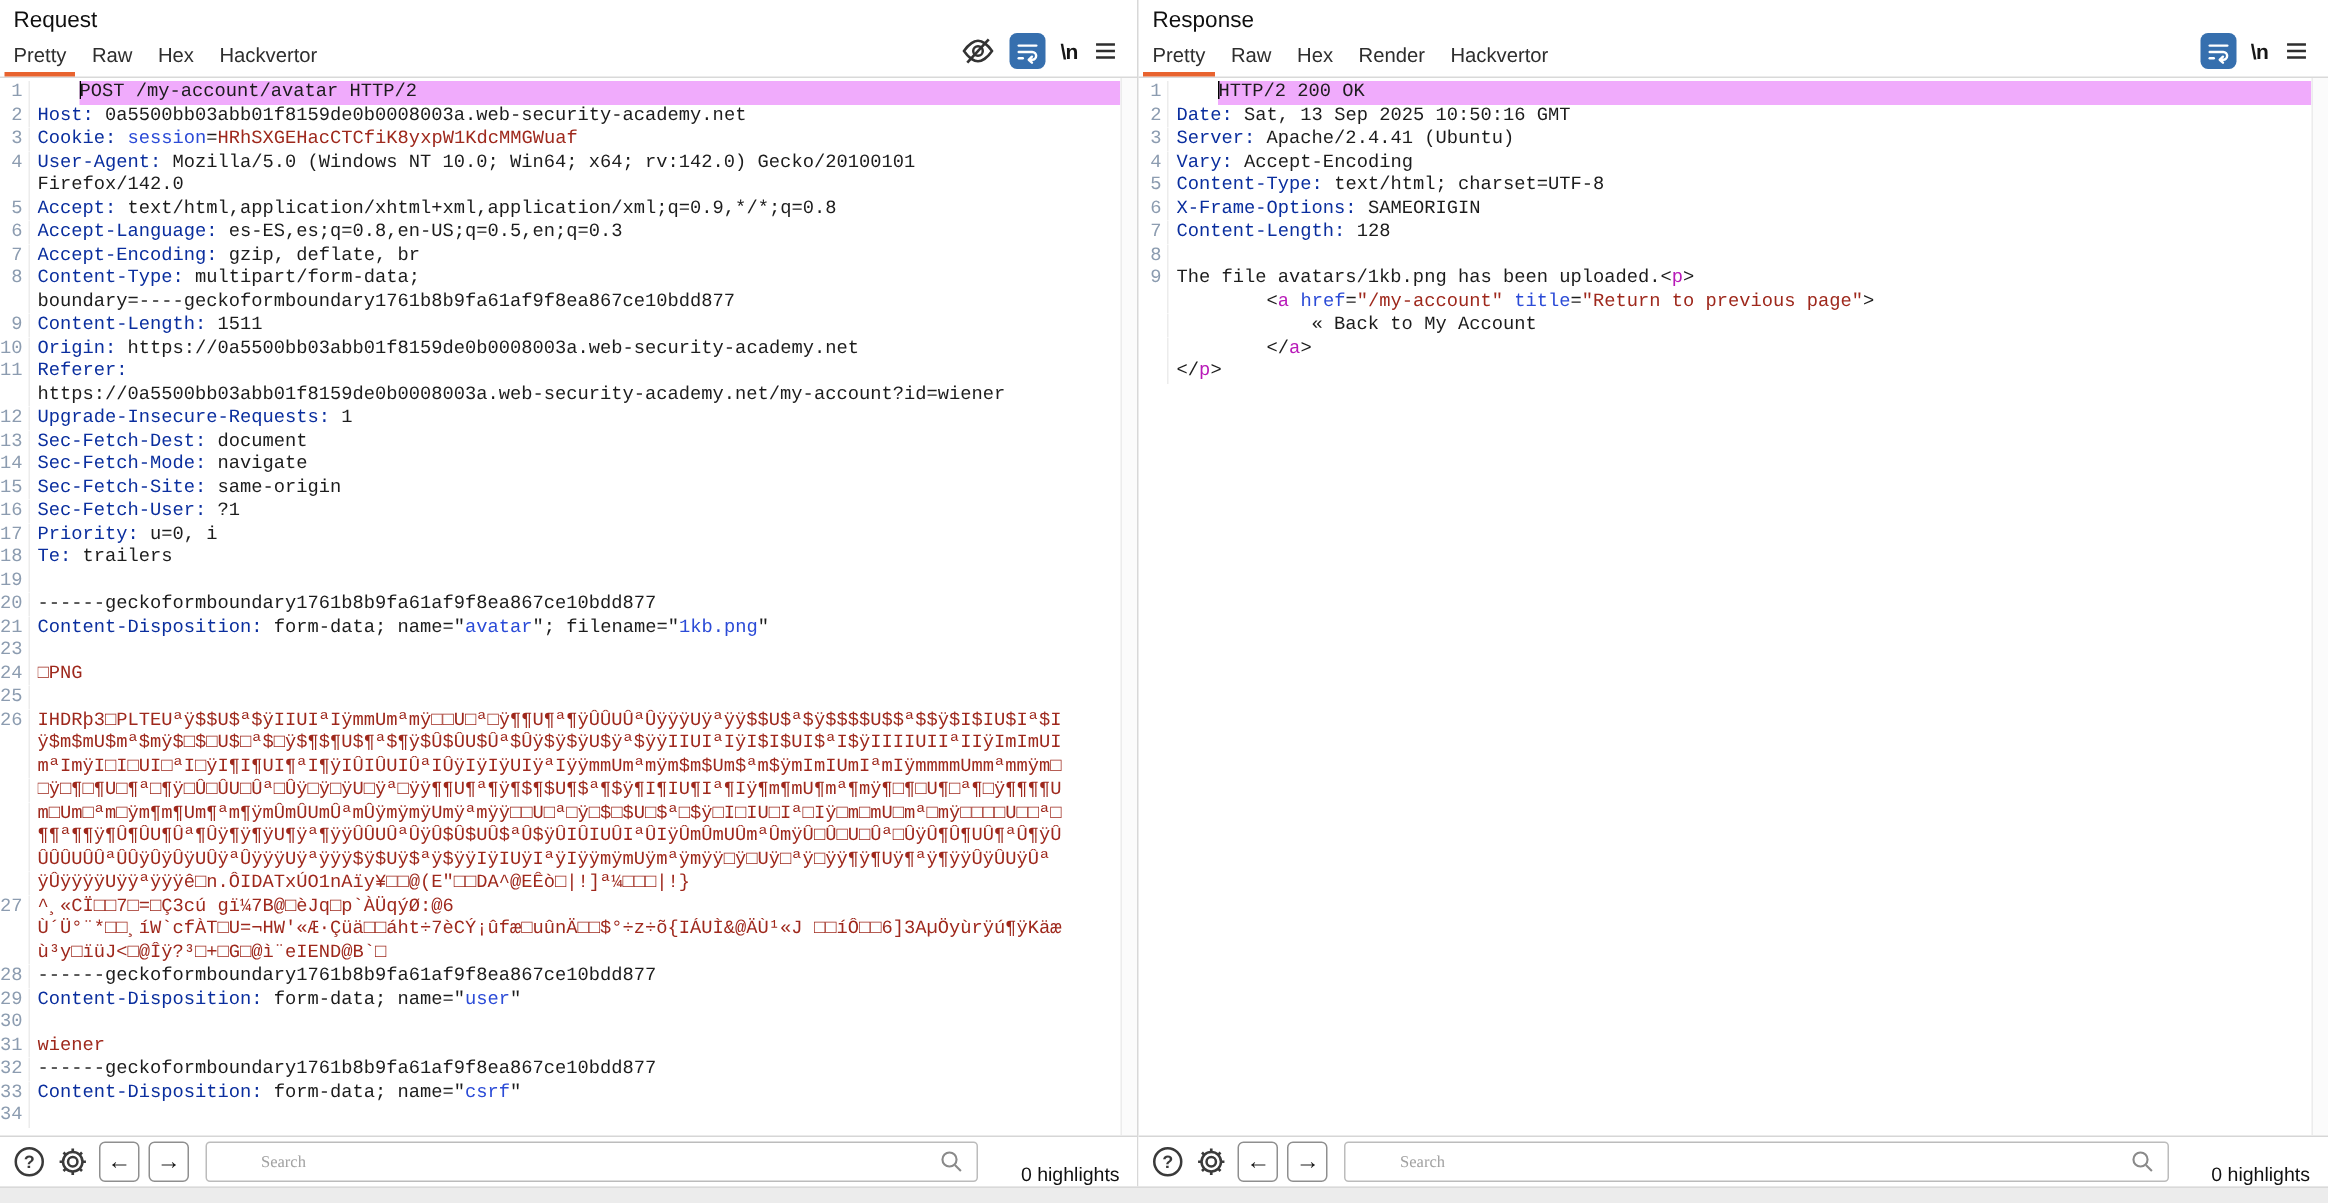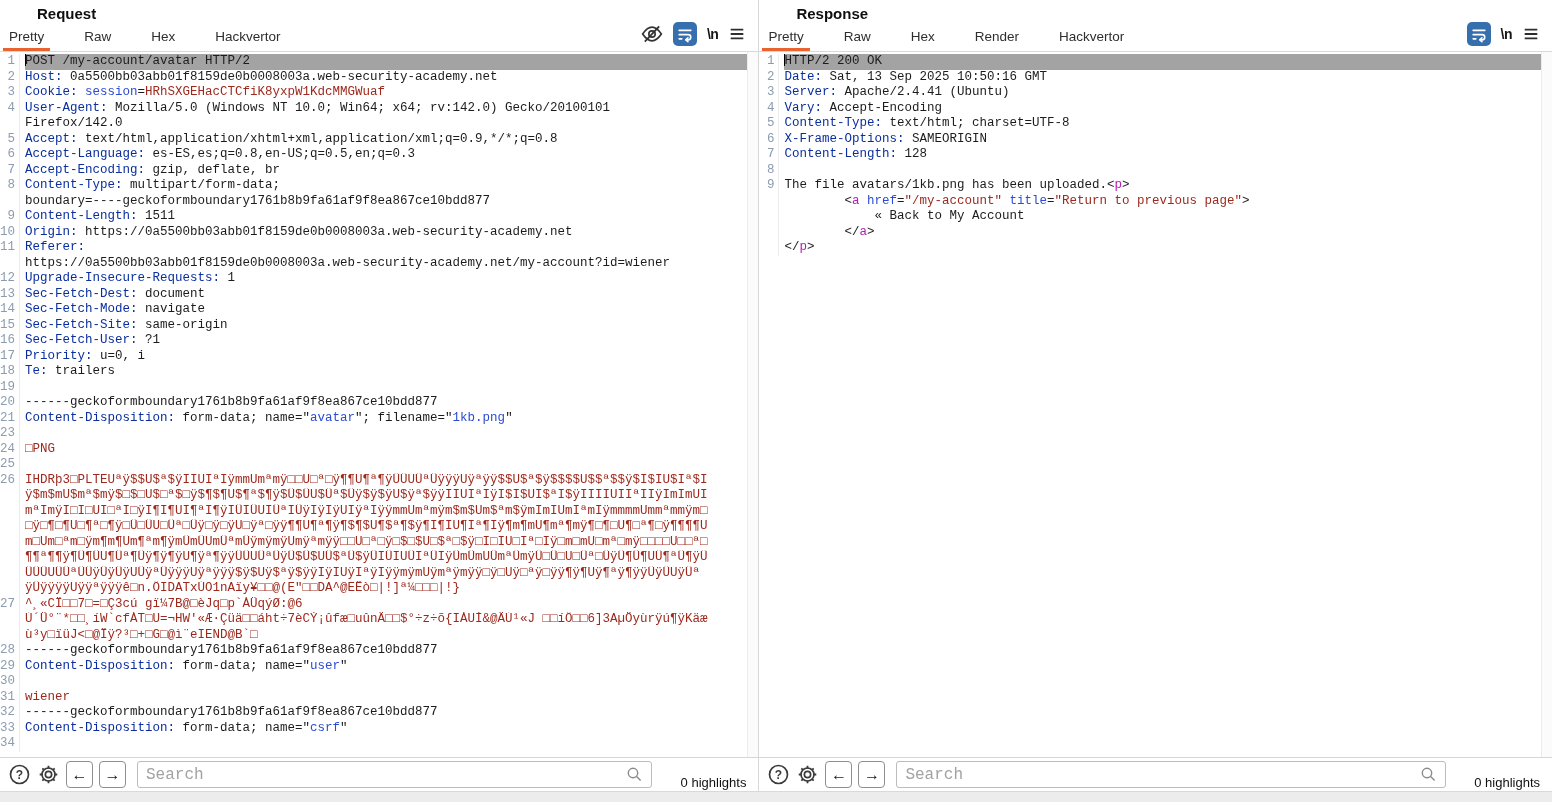"Request" .panel-title { font-weight: bold -> normal; margin-left: 28px -> none }
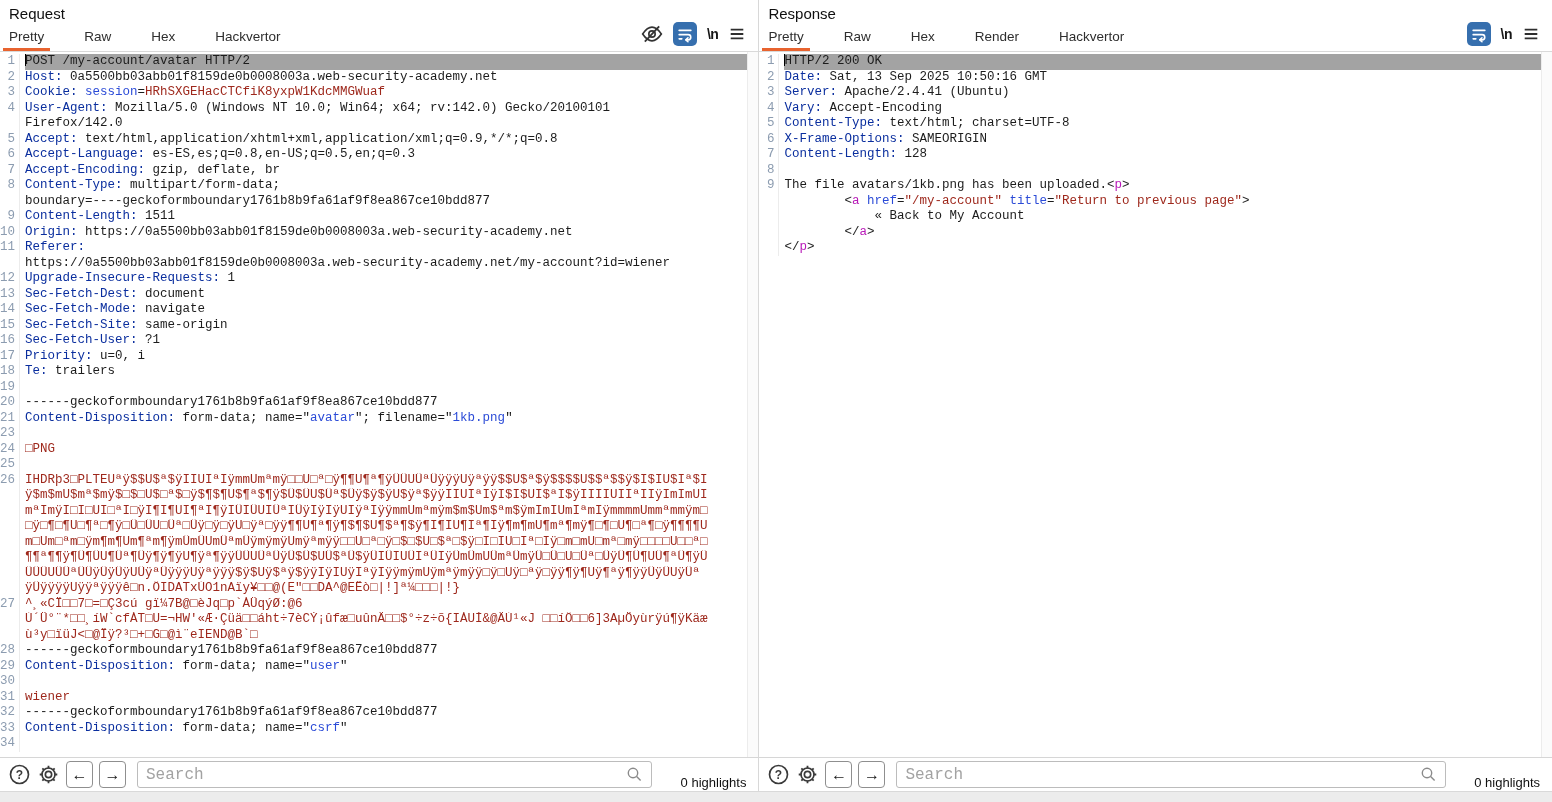"Pretty" .tabs { gap: 28px -> 5px }
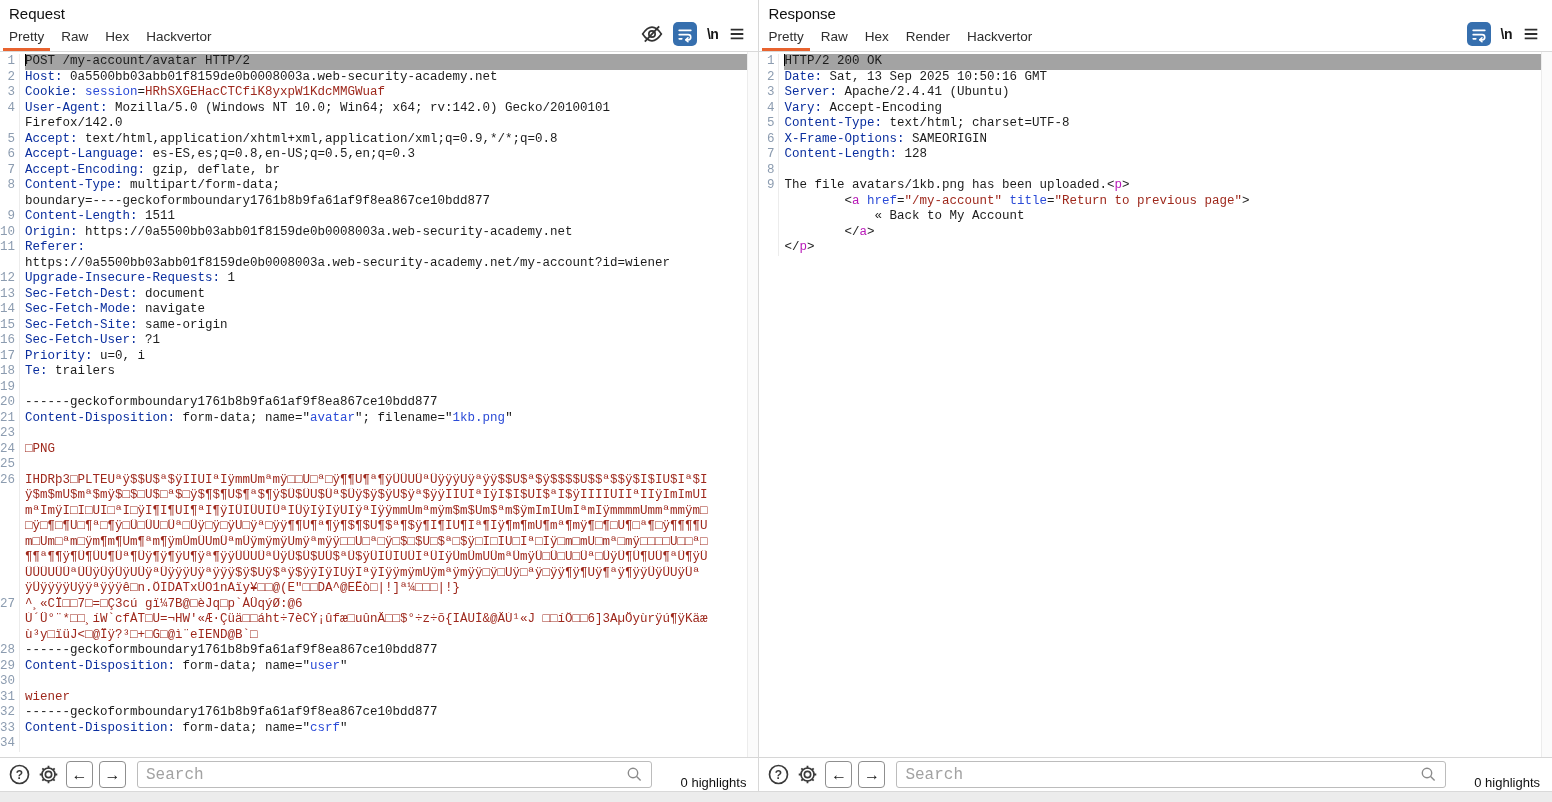"POST /my-account/avatar HTTP/2" .row.hl .code { background: #a3a3a3 -> #f0abfc; margin-left: none -> 28px }
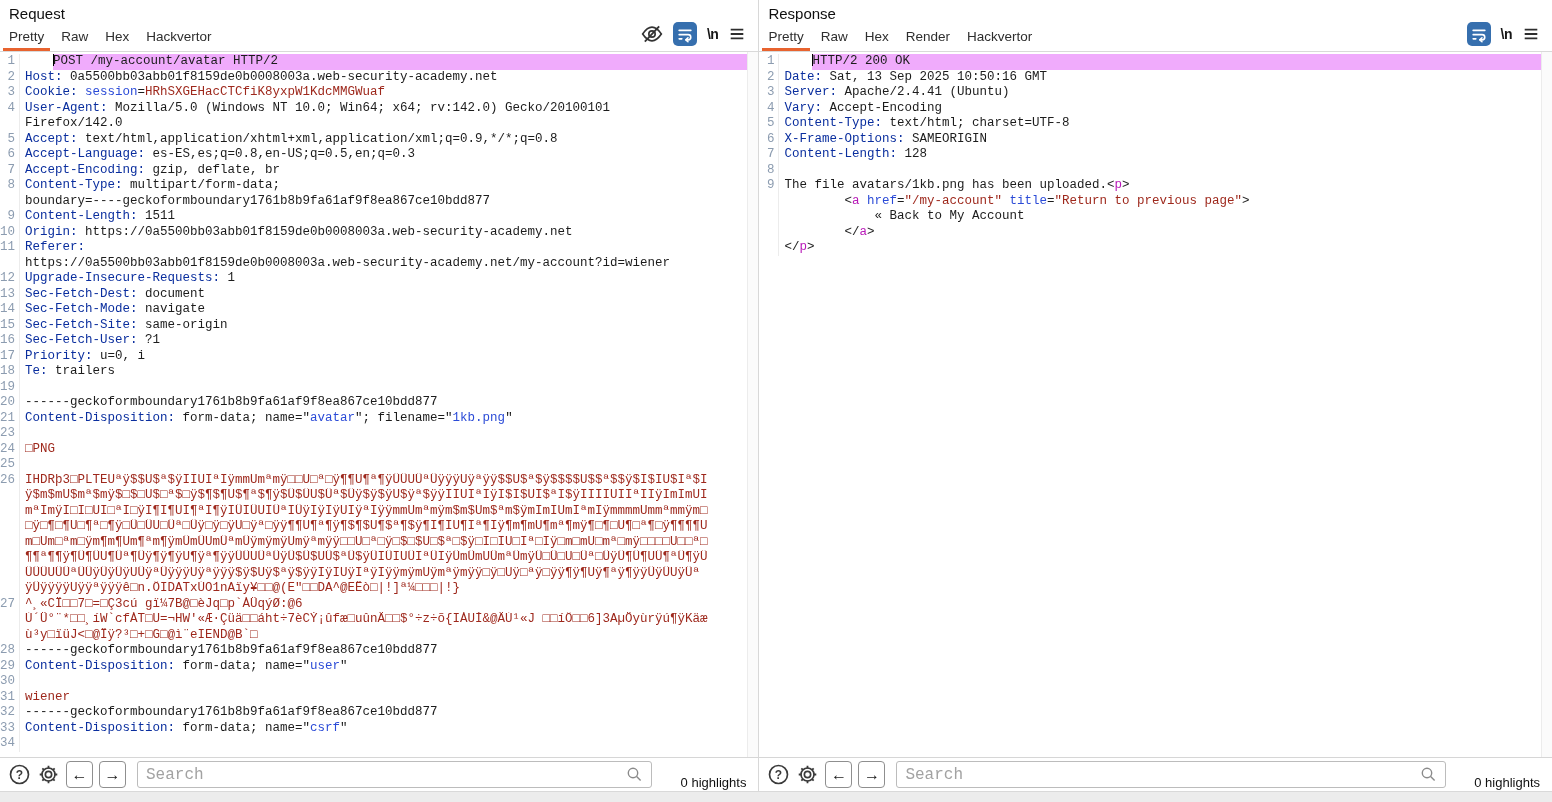"Search" .search-field input { font-family: Liberation Mono, monospace -> Liberation Serif, serif; font-size: 16px -> 11px; margin-left: none -> 28px }
